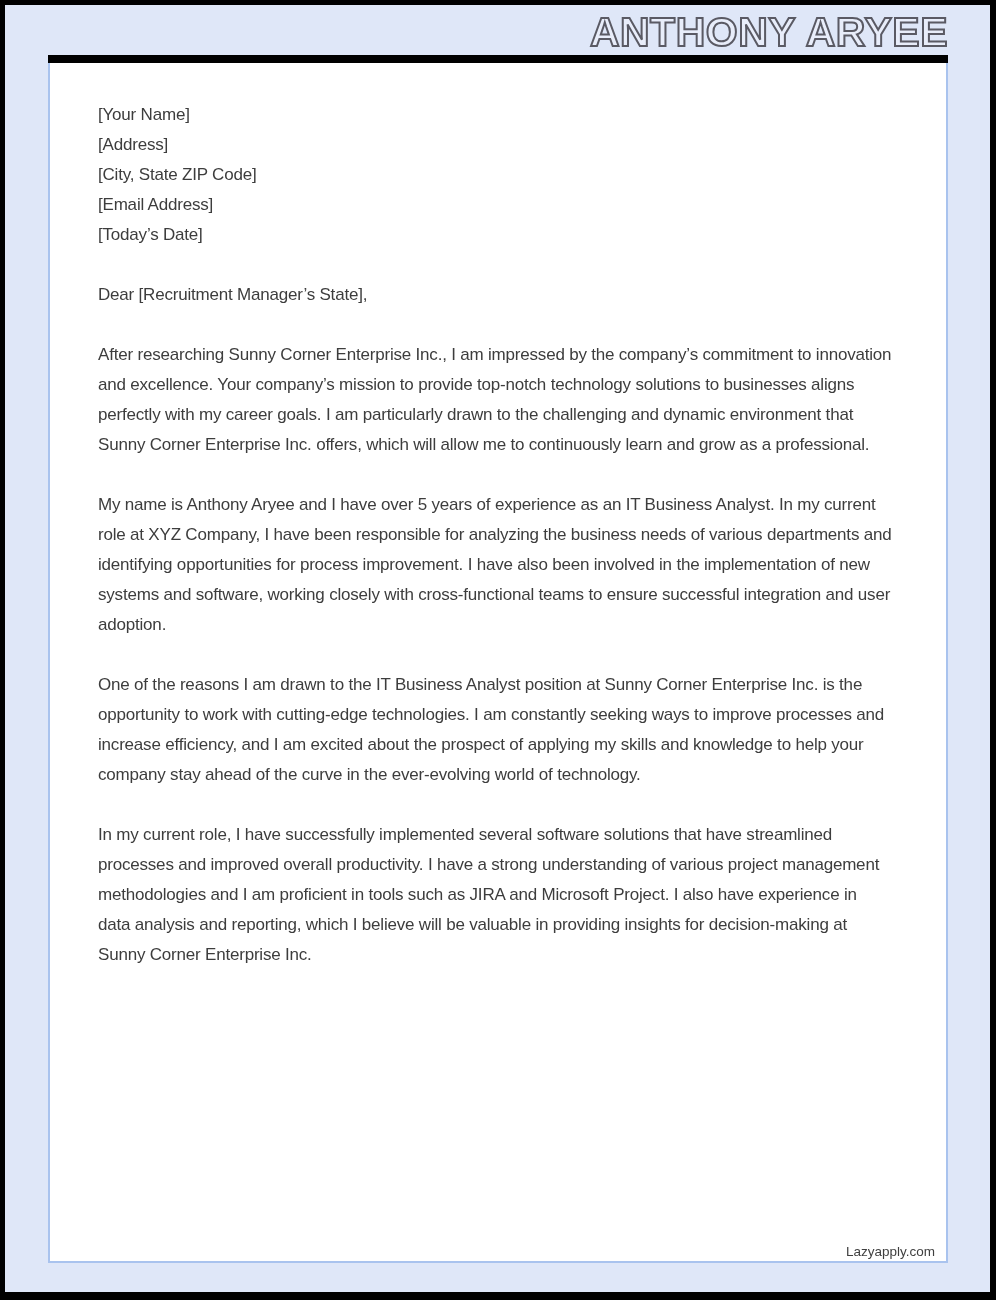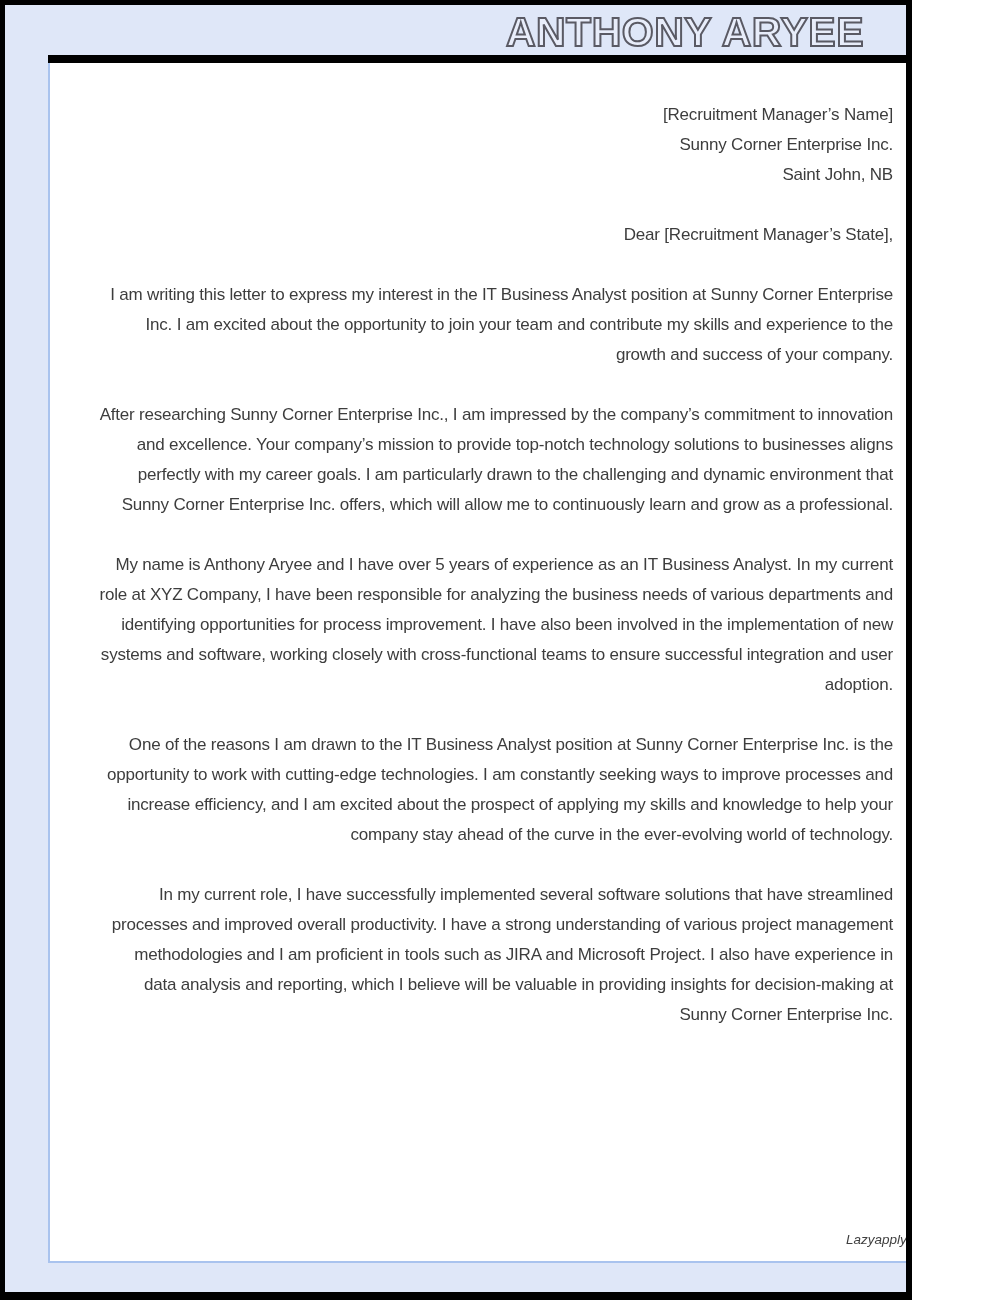"ANTHONY ARYEE" .frame { text-align: right -> none; width: 912px -> 996px }
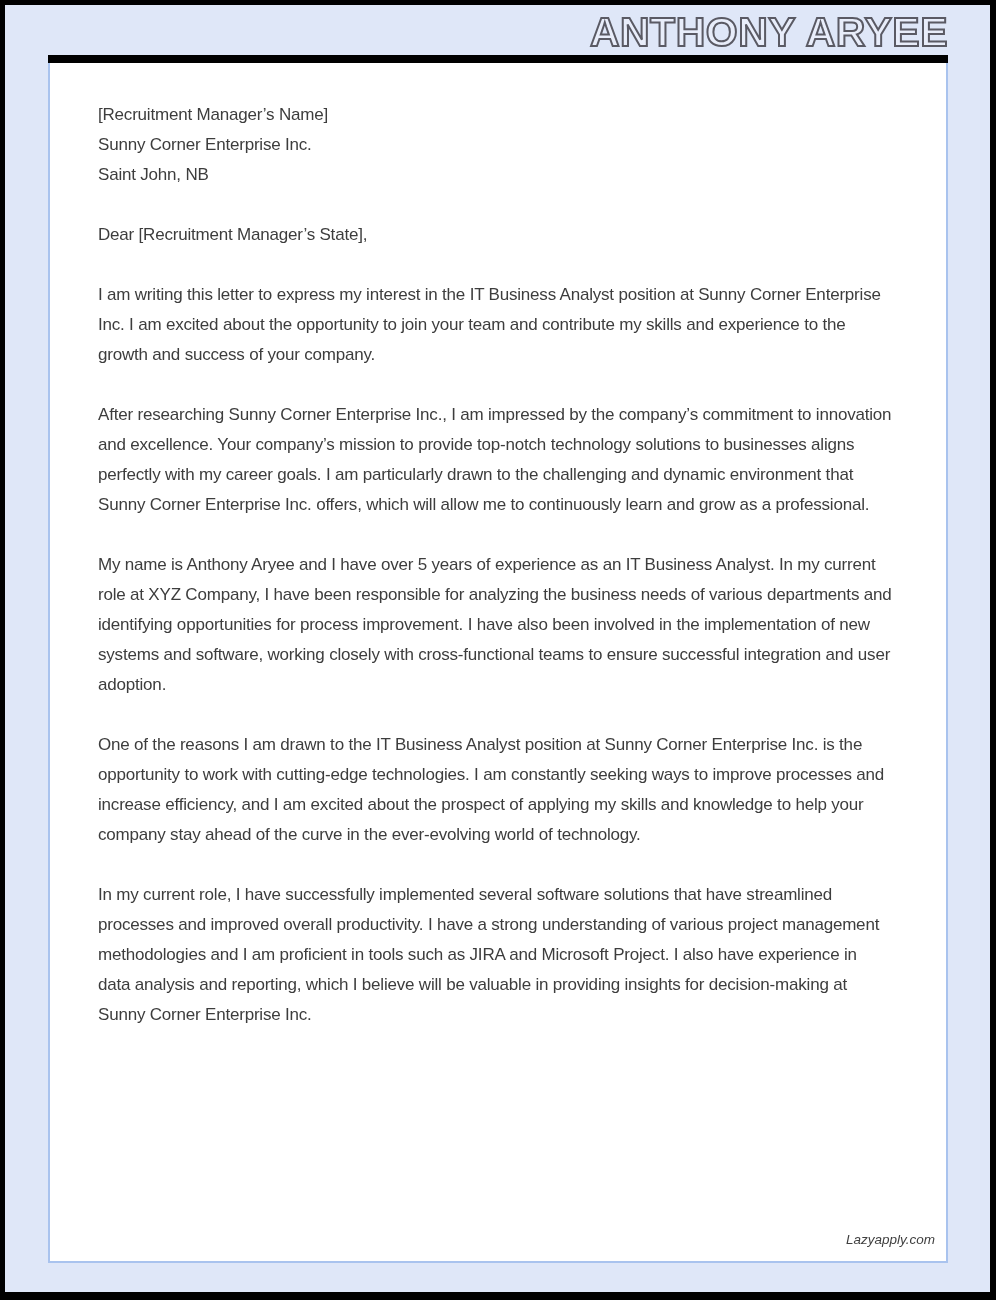"[Your Name]" div.block { html: none -> <div> <div>[Your Name]</div> <div>[Address]</div> <div>[City, State ZIP Code]</div> <div>[Email Address]</div> <div>[Today’s Date]</div> </div> }
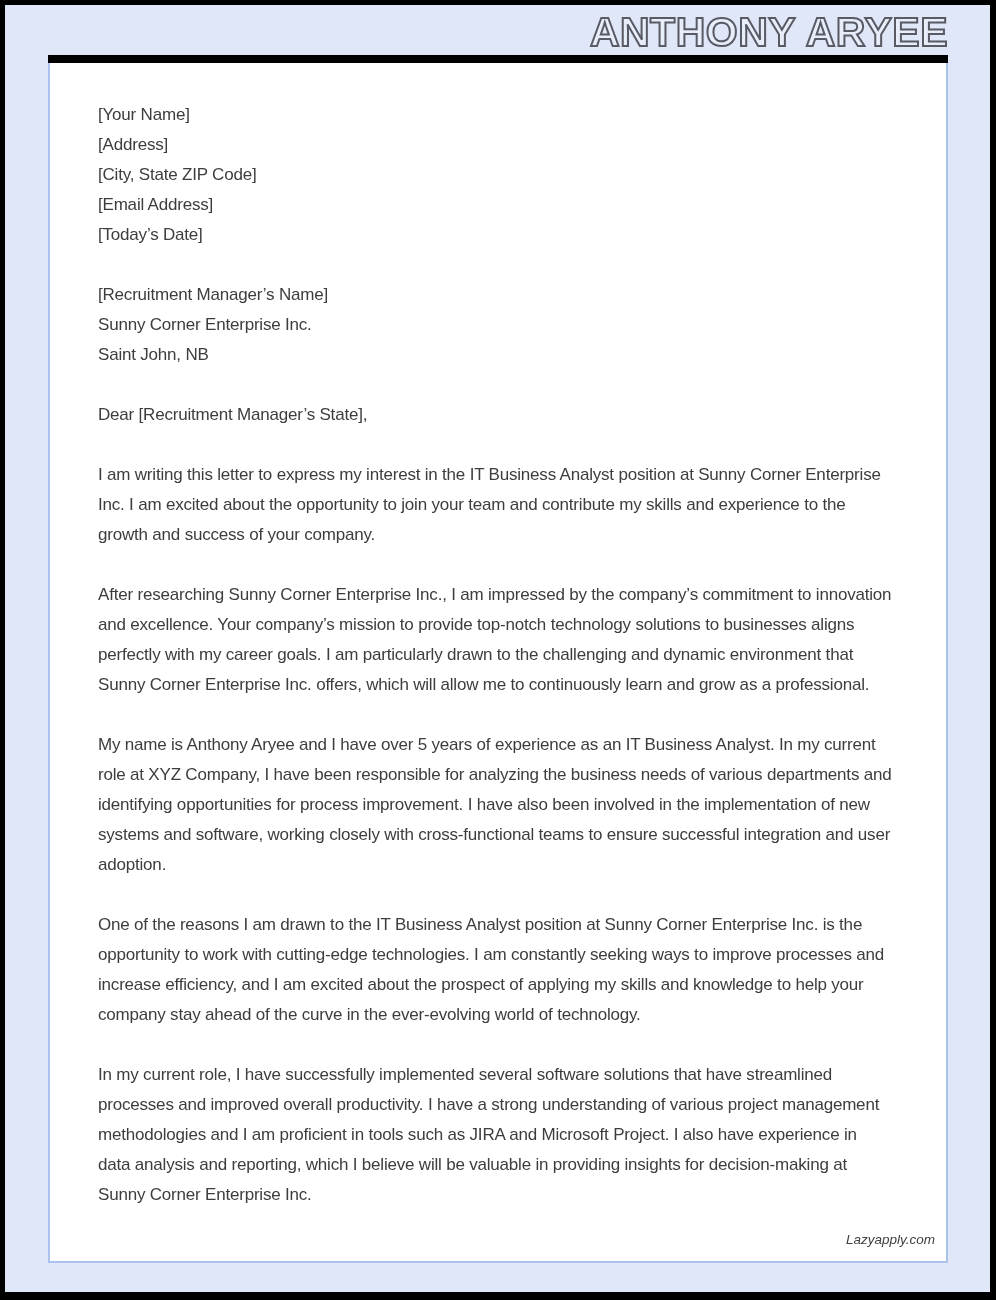"[Recruitment Manager’s Name]" div.block { html: <div> <div>[Recruitment Manager’s Name]</div> <div>Sunny Corner Enterprise Inc.</div> <div>Saint John, NB</div> </div> -> none }
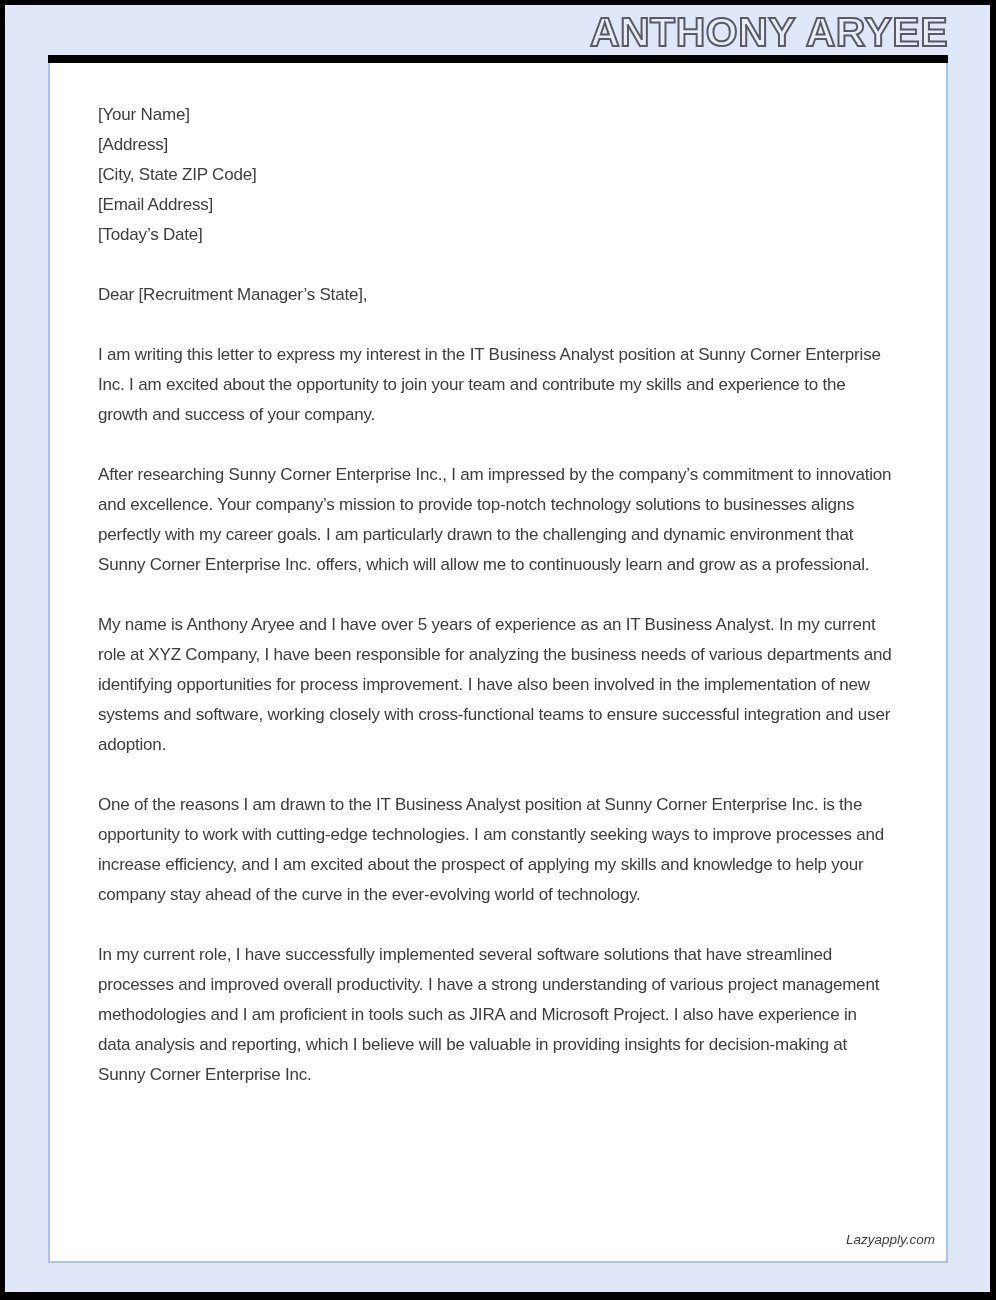"I am writing this letter" p { html: <p>I am writing this letter to express my interest in the IT Business Analyst position at Sunny Corner Enterprise Inc. I am excited about the opportunity to join your team and contribute my skills and experience to the growth and success of your company.</p> -> none }
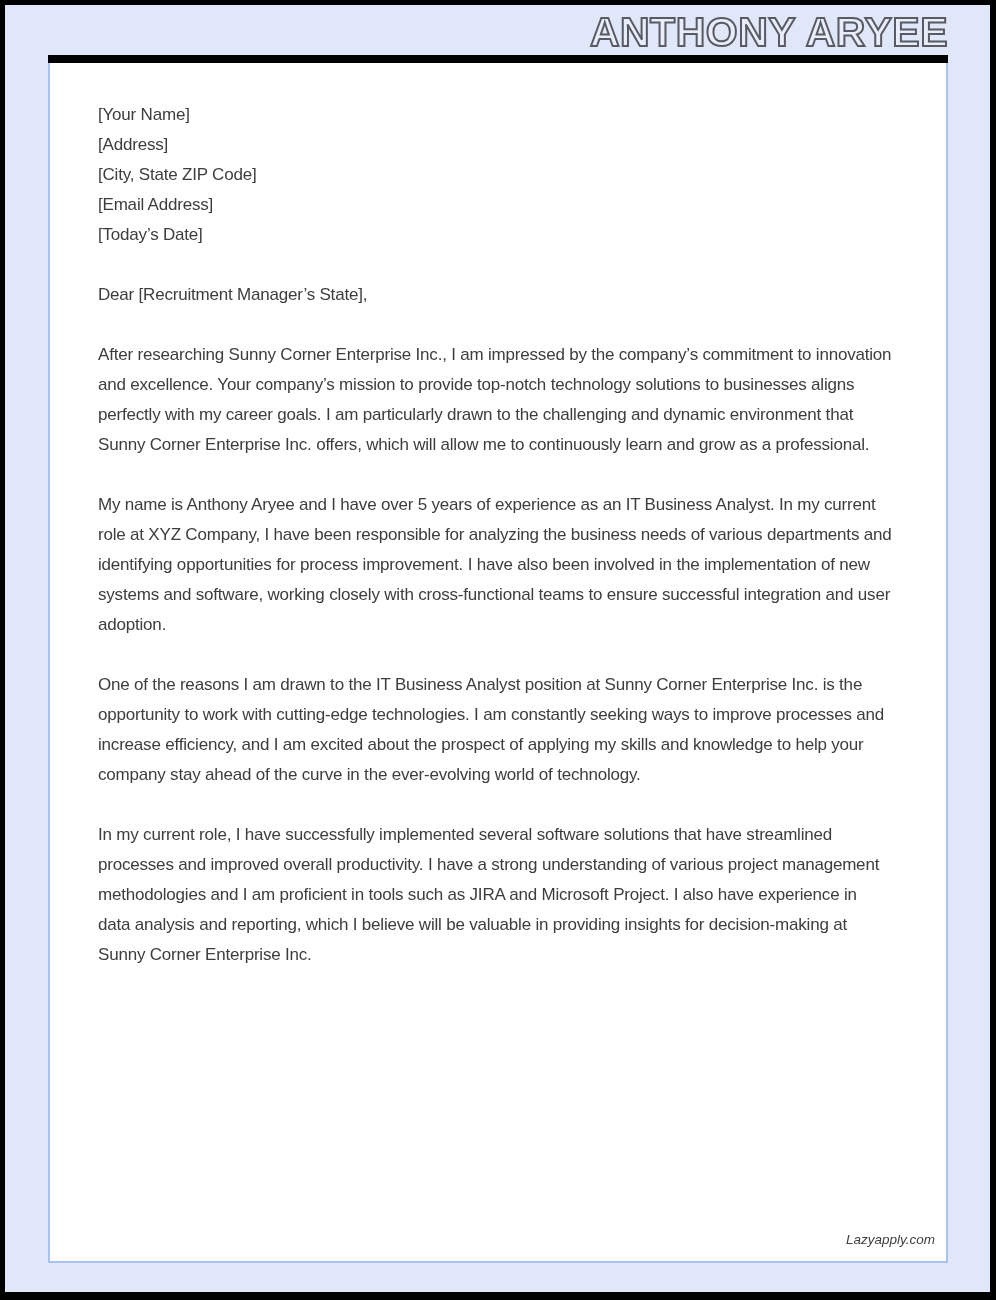"Lazyapply.com" .watermark { bottom: 13px -> 1px; font-style: italic -> none }
